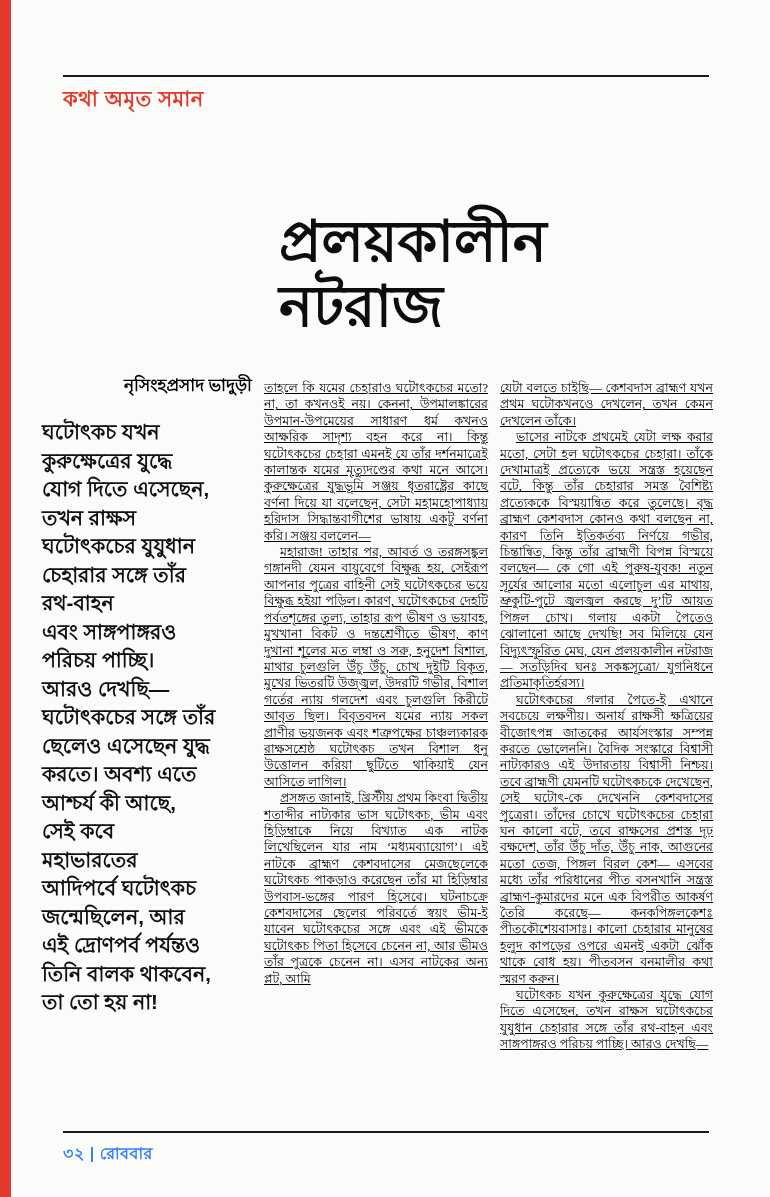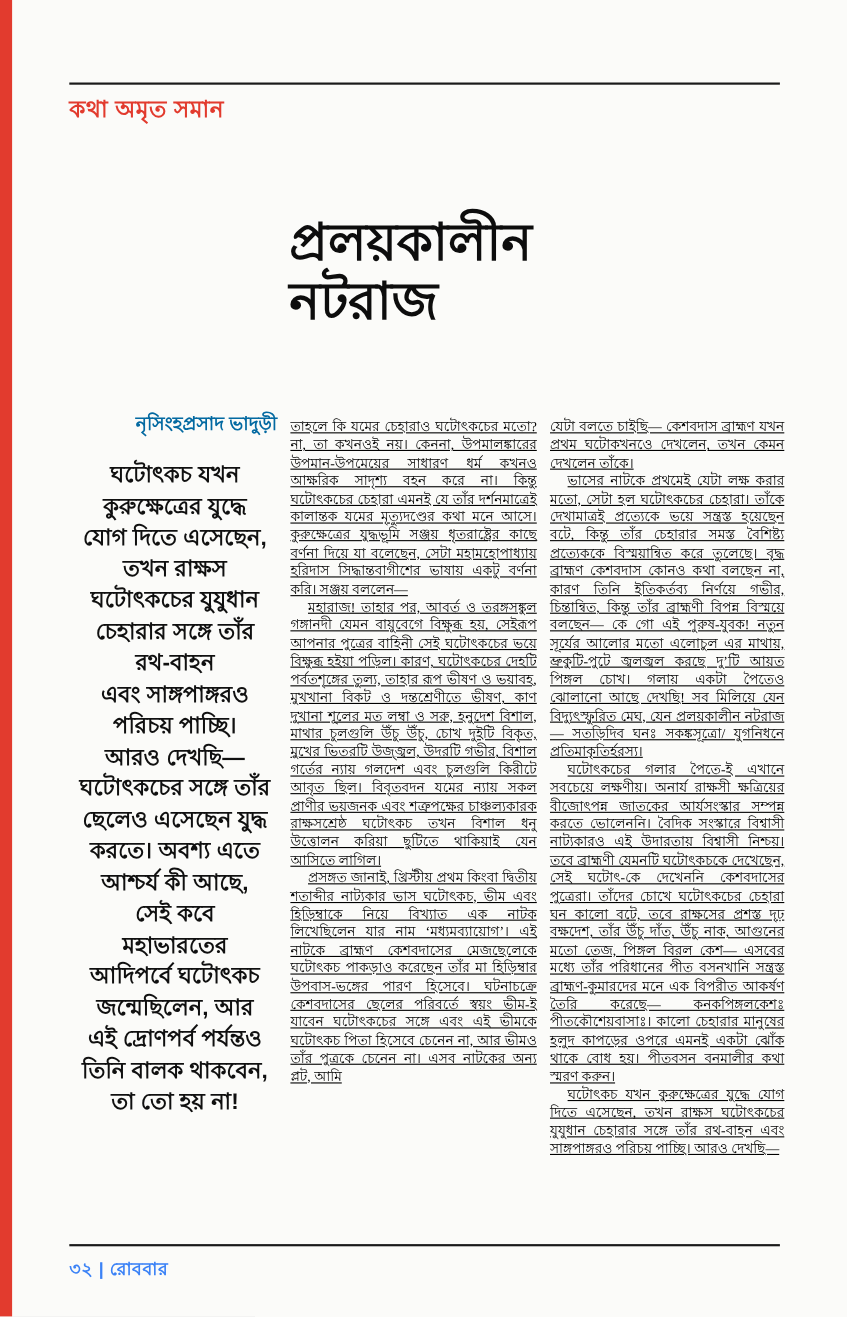"প্রলয়কালীন" .headline { font-size: 47px -> 57px; margin: 0 -> 16px }
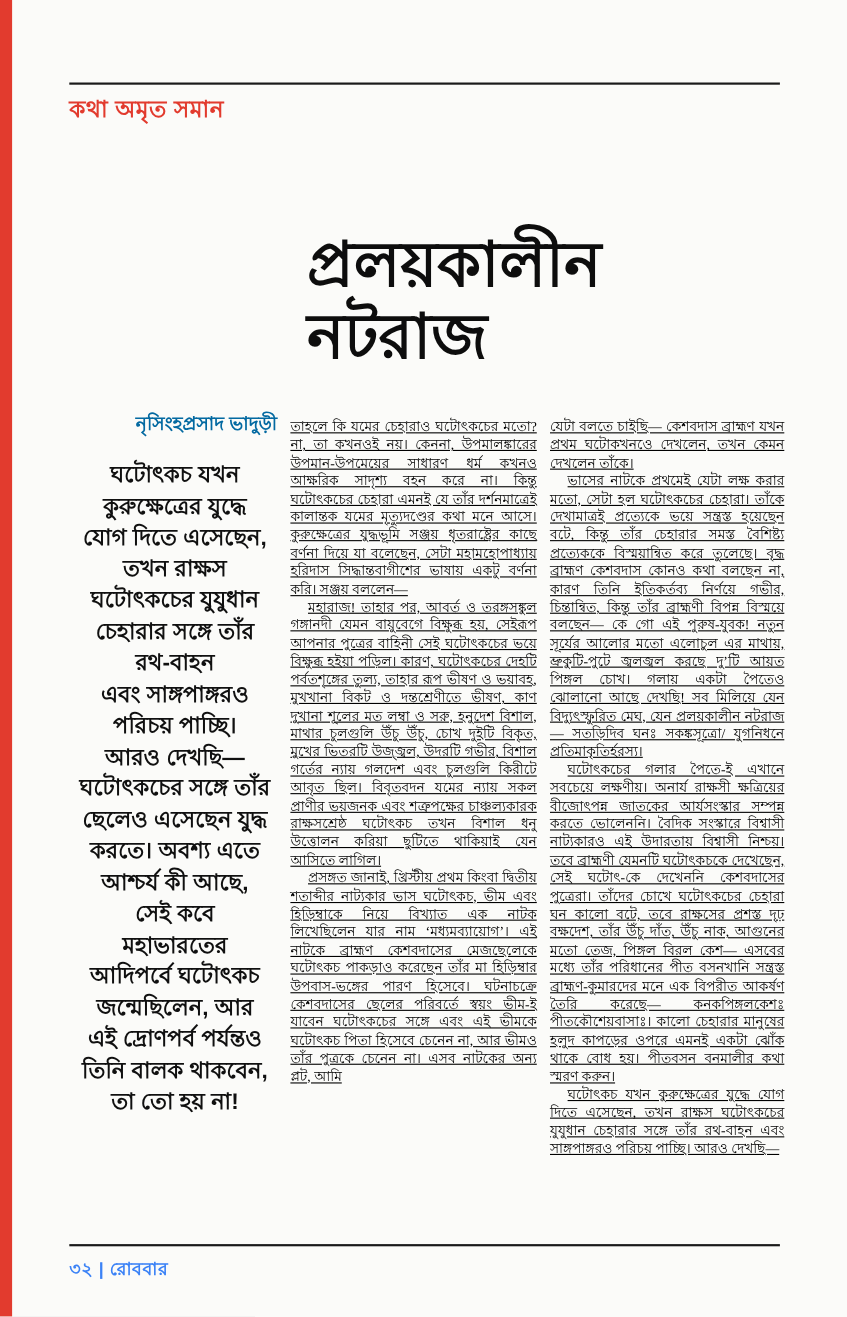"নৃসিংহপ্রসাদ ভাদুড়ী" .author { color: #0369a1 -> #000000; font-family: Liberation Sans, sans-serif -> Liberation Serif, serif }
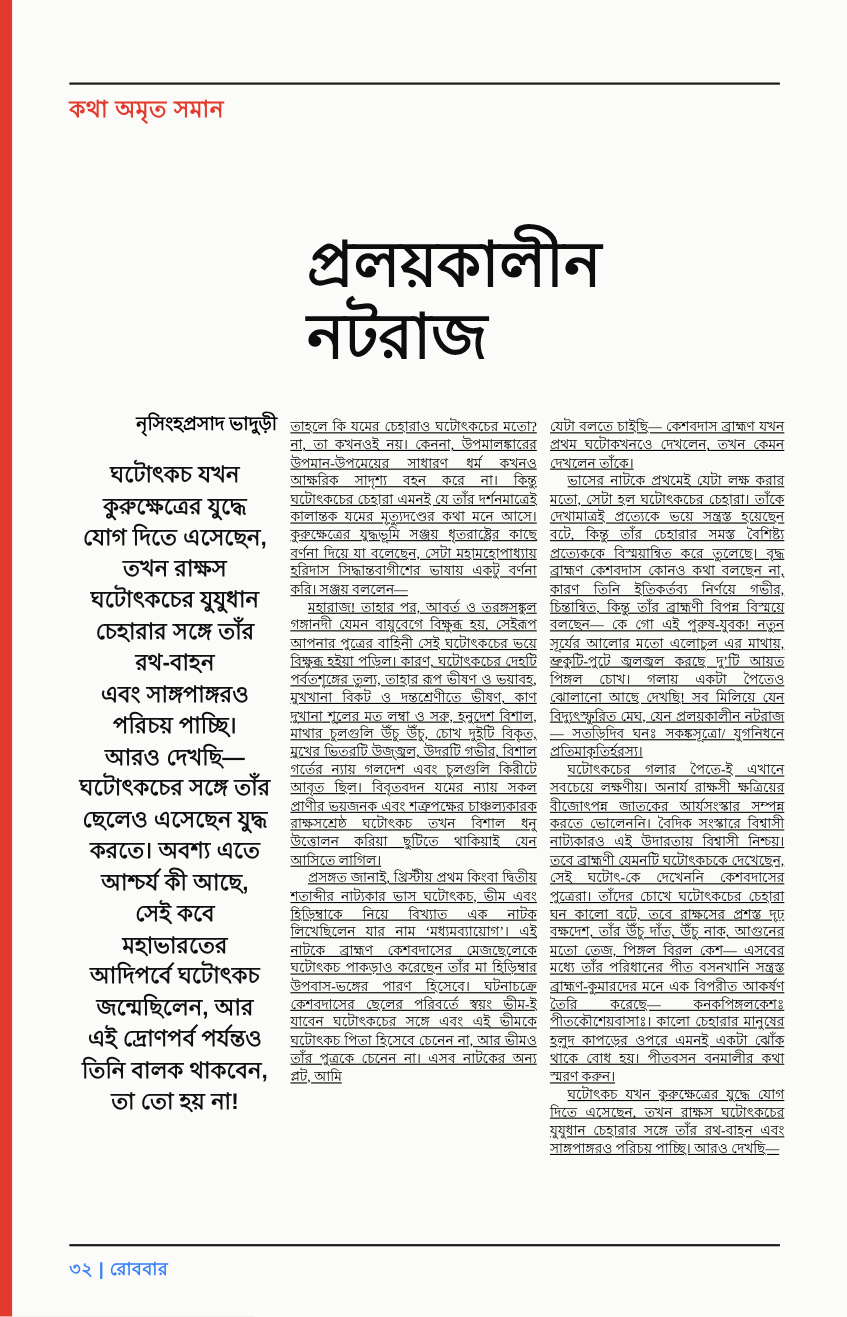"ঘটোৎকচ যখন" .pull-quote { left: 58px -> 42px; text-align: center -> left }
